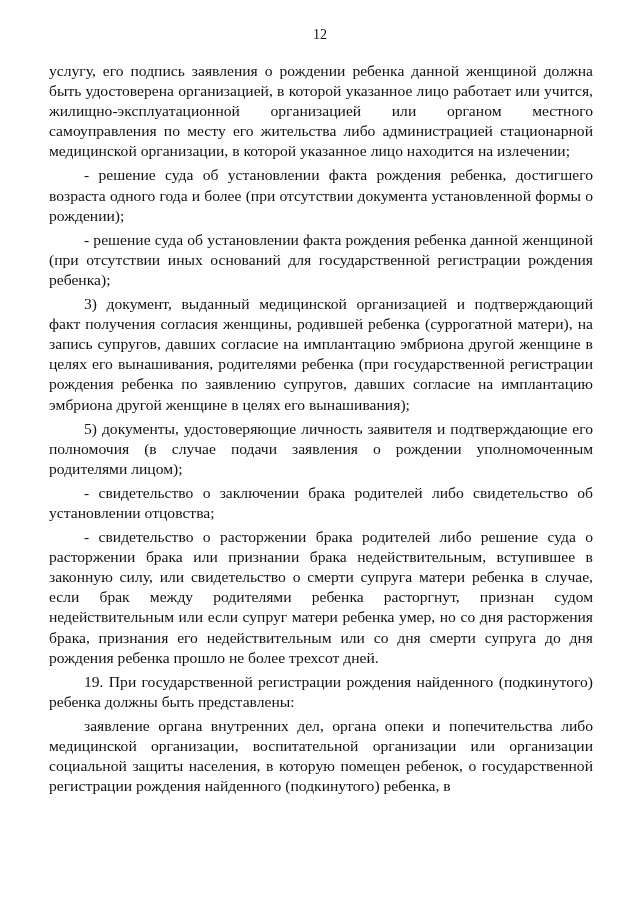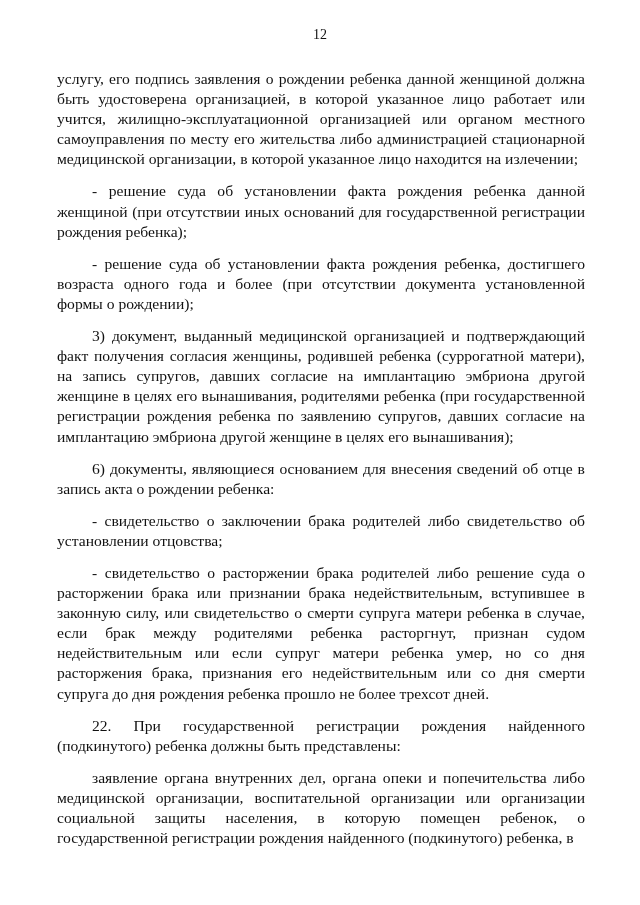"услугу, его подпись заявления о" .para { margin: 12px -> 4px }
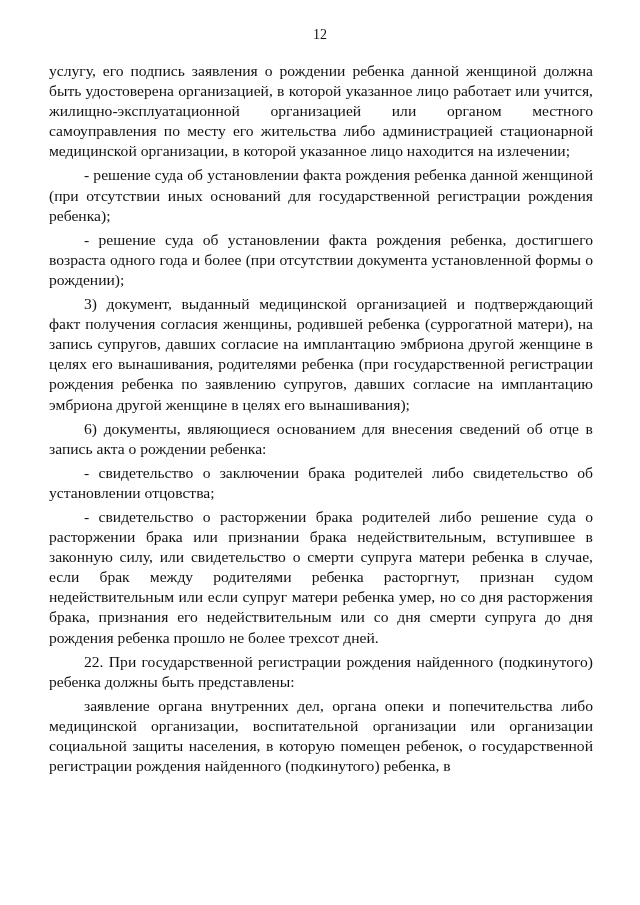"- решение суда об установлении" p.para { order: before "- решение суда об установлении факта рождения ребенка," -> after "- решение суда об установлении факта рождения ребенка," }
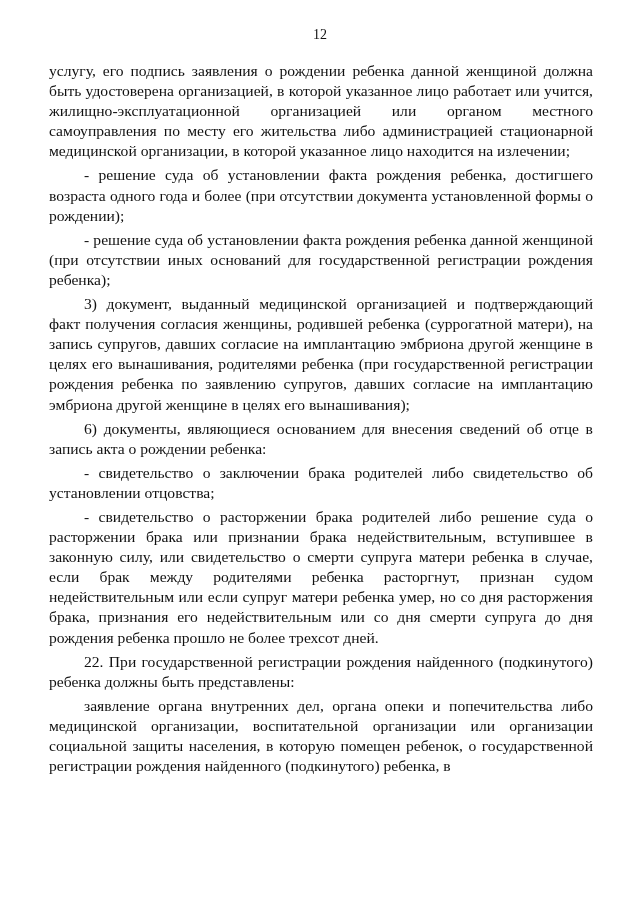"5) документы, удостоверяющие личность" p.para { html: none -> <p>5) документы, удостоверяющие личность заявителя и подтверждающие его полномочия (в случае подачи заявления о рождении уполномоченным родителями лицом);</p> }
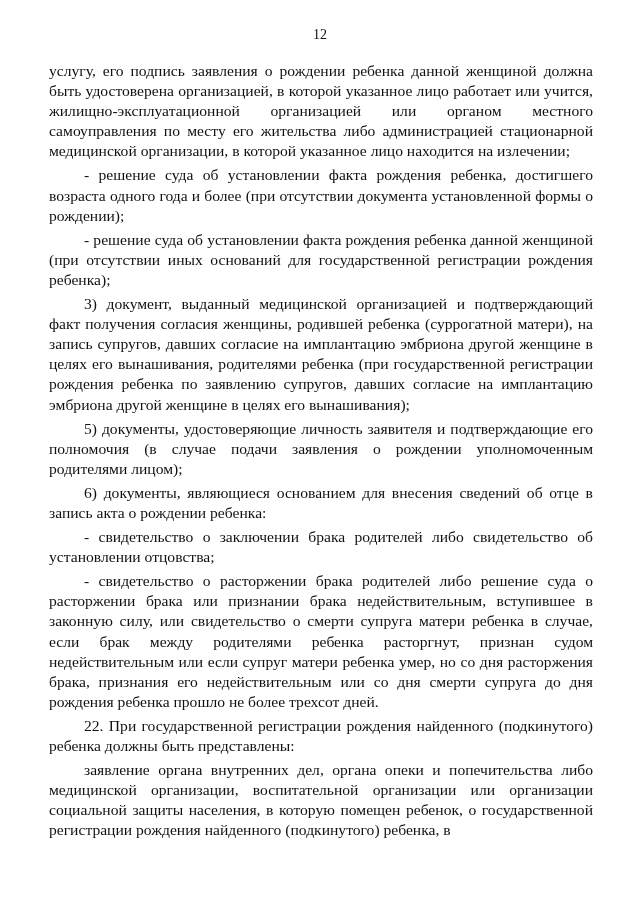"6) документы, являющиеся основанием для" p.para { html: <p>6) документы, являющиеся основанием для внесения сведений об отце в запись акта о рождении ребенка:</p> -> none }
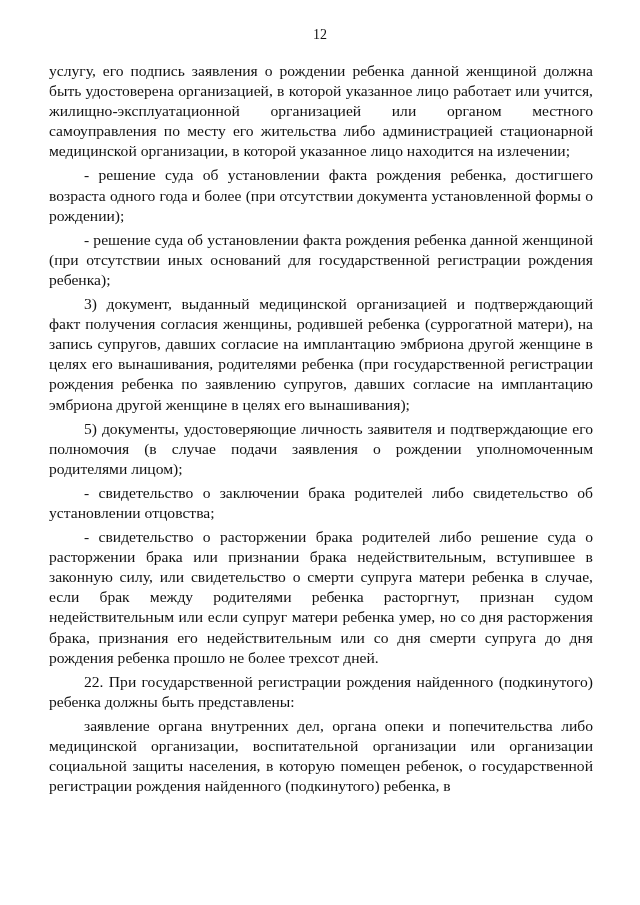"22. При государственной регистрации" p.para { text: 22 -> 19 }
